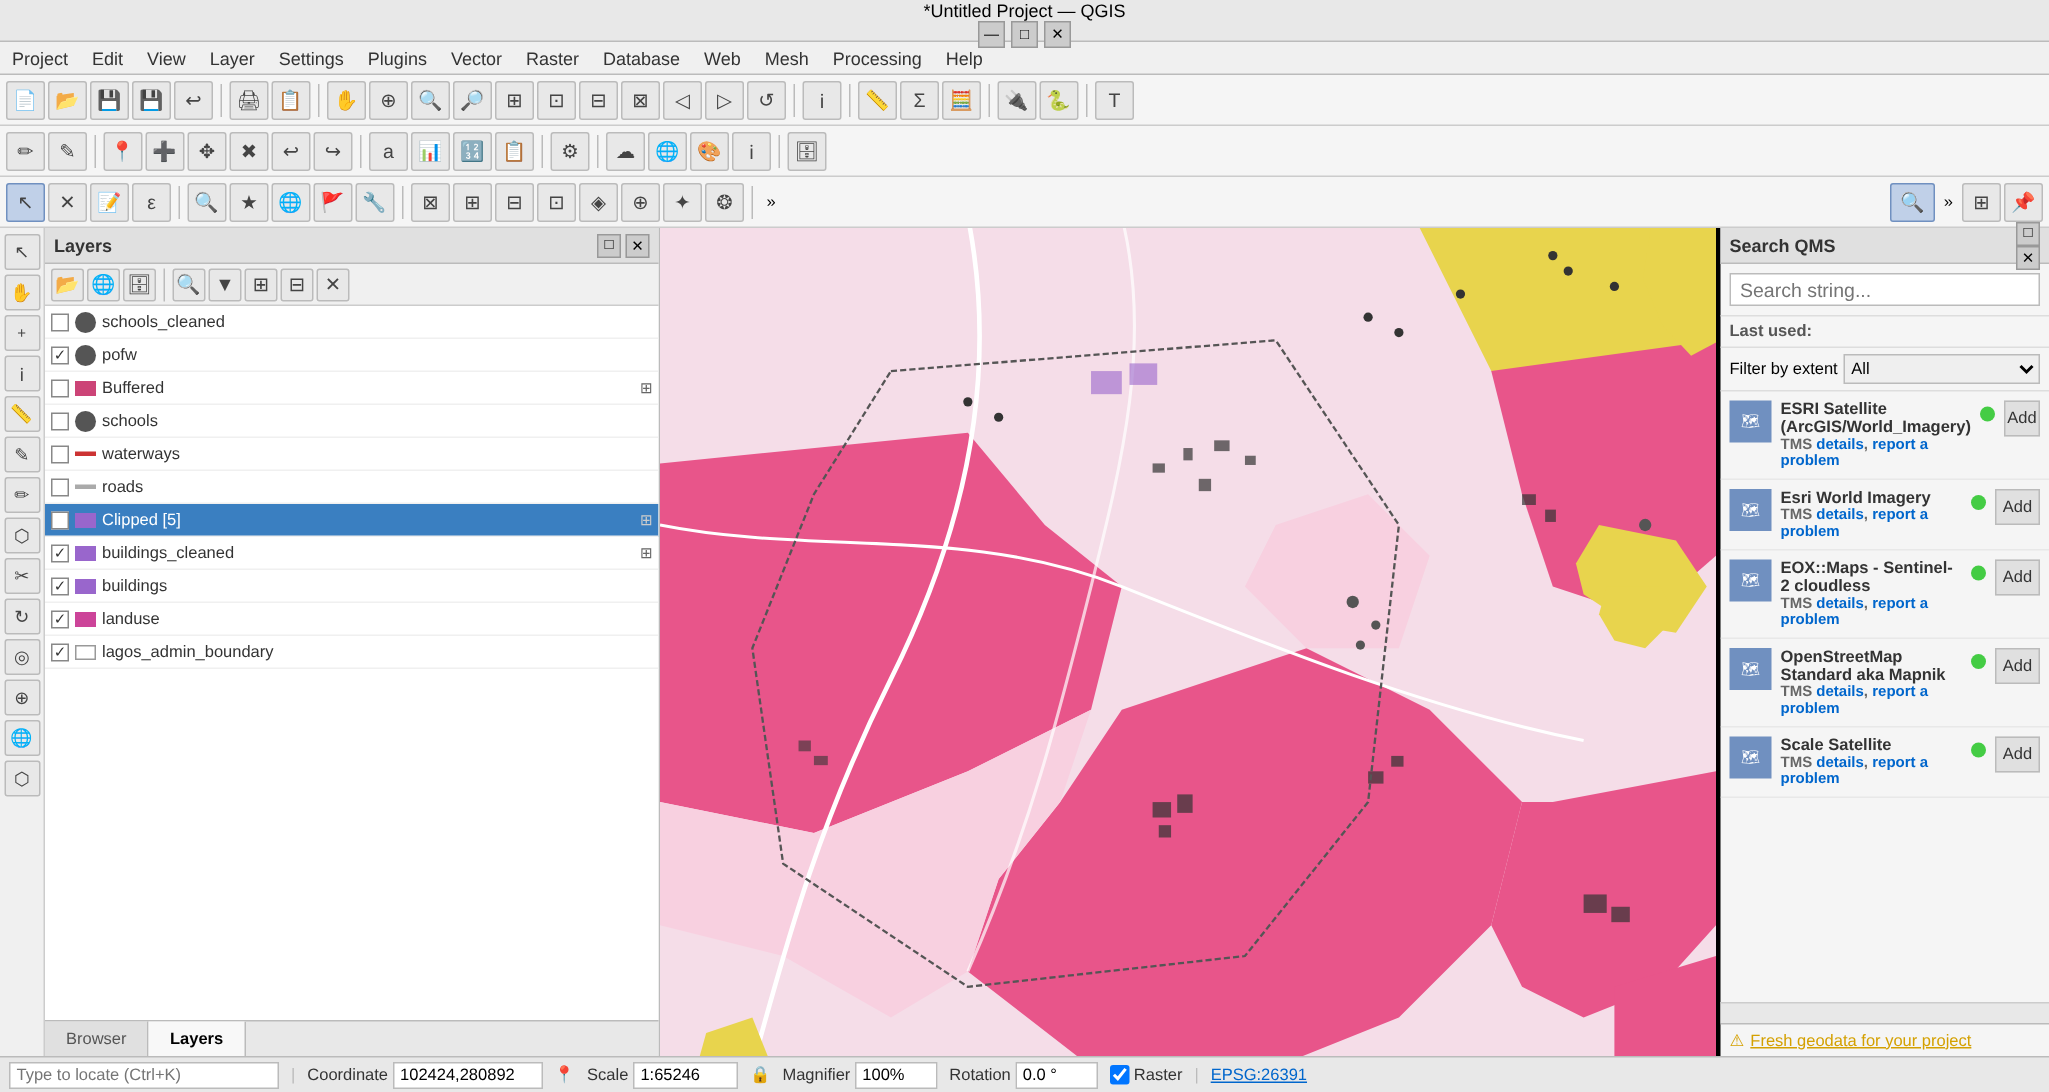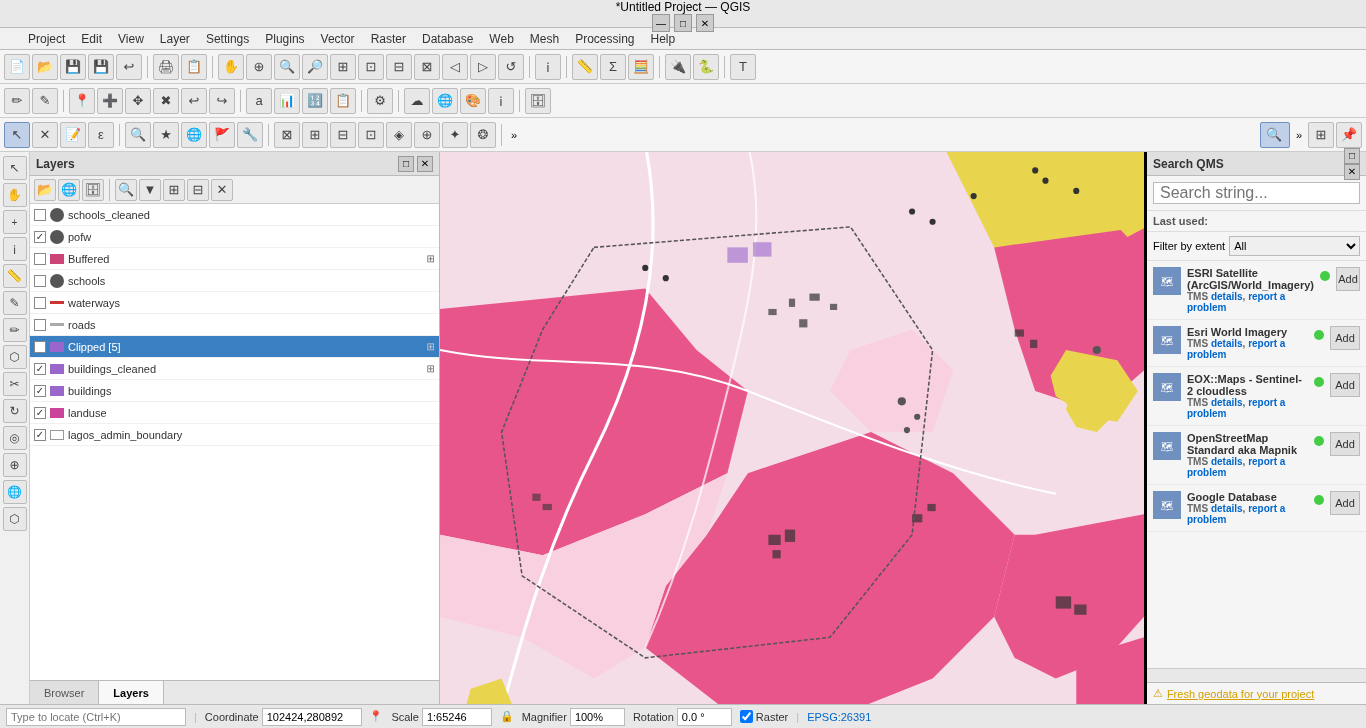"Project" #menubar { padding: 0 20px -> 0 0 }
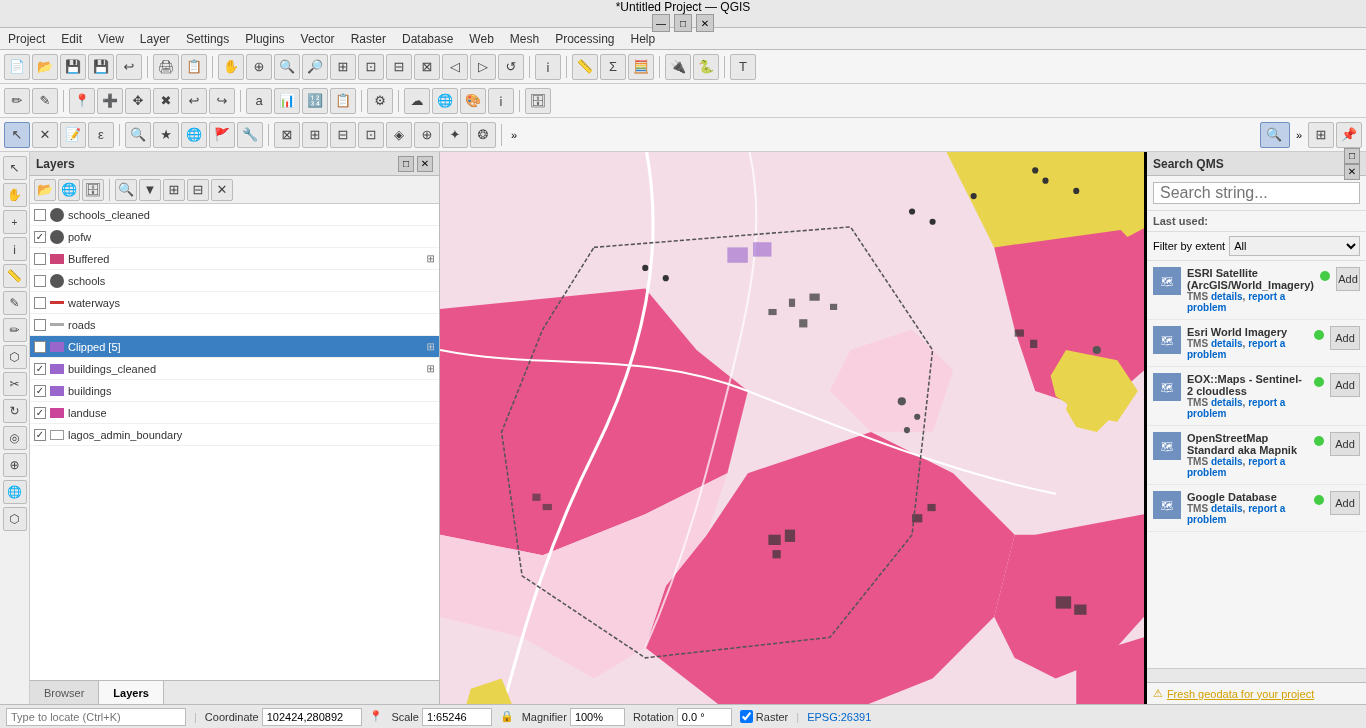"Search string..." input { font-size: 16px -> 13px }
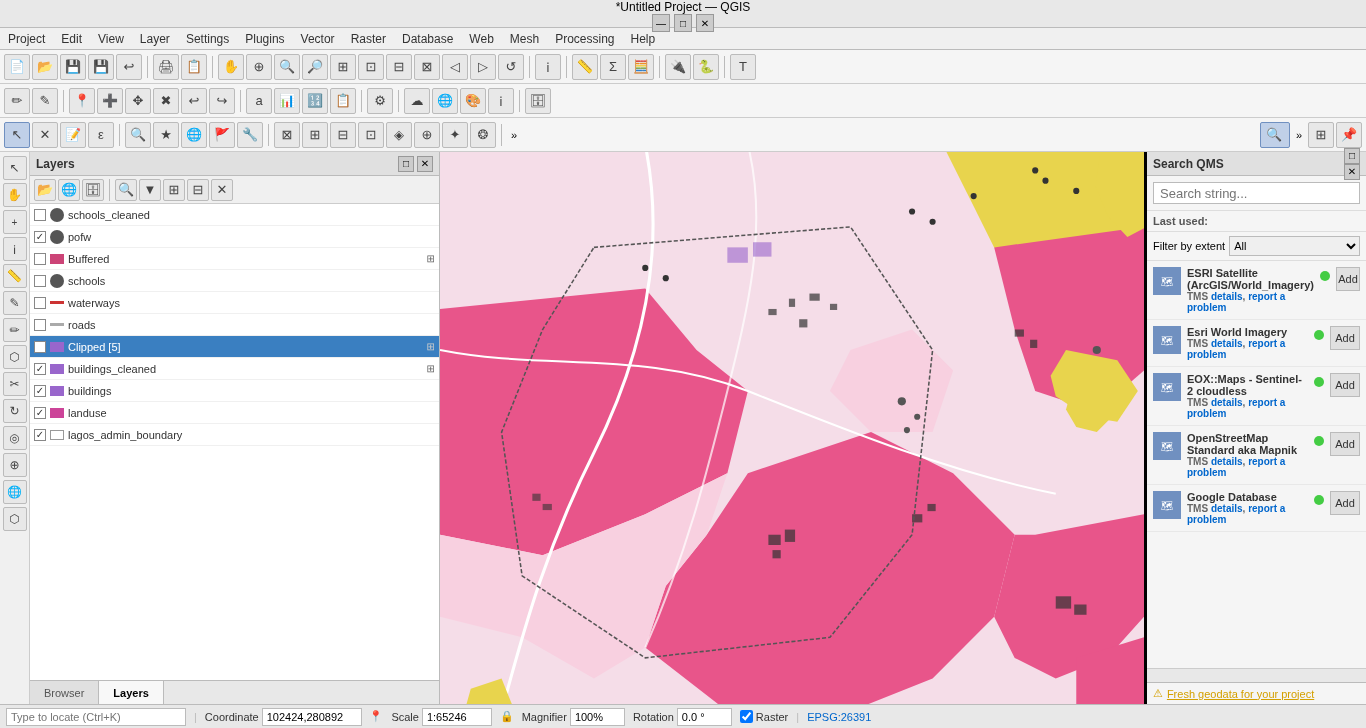"Google Database" div.qms-name { text: Google Database -> Scale Satellite }
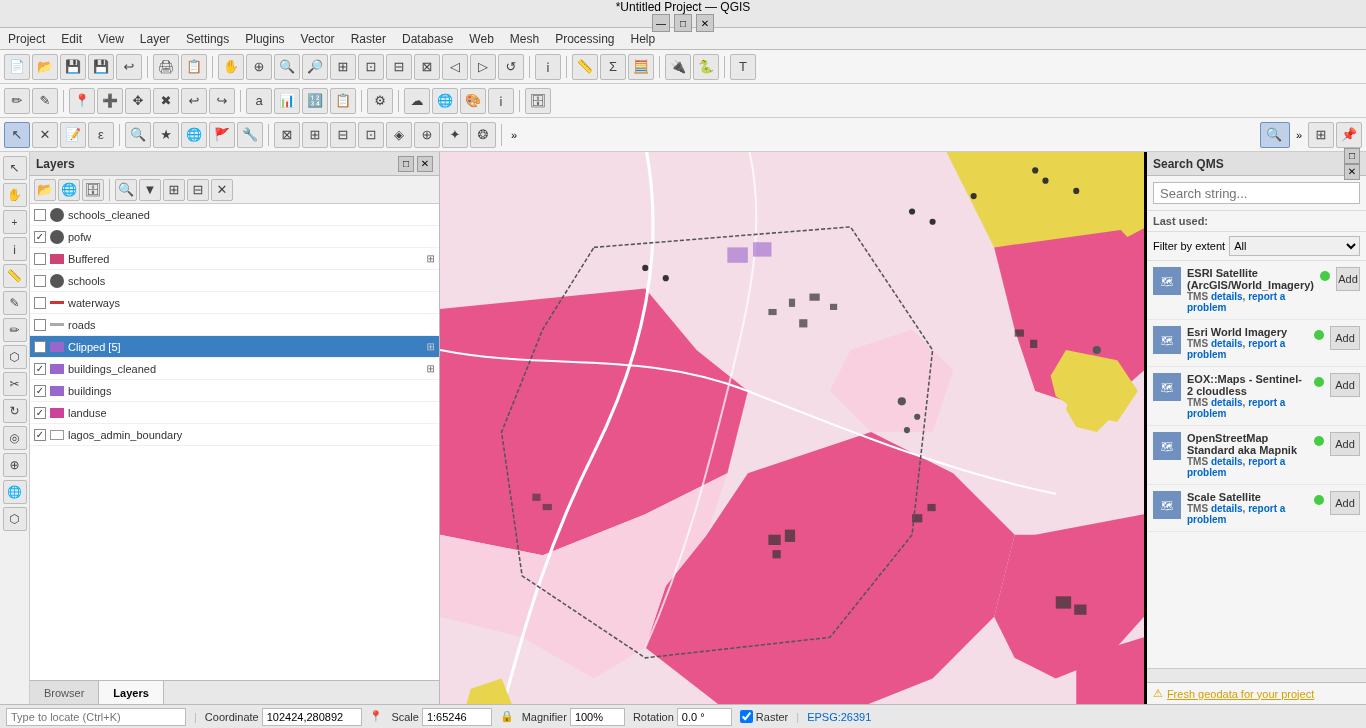"EPSG:26391" span.status-item { text-decoration: none -> underline }
